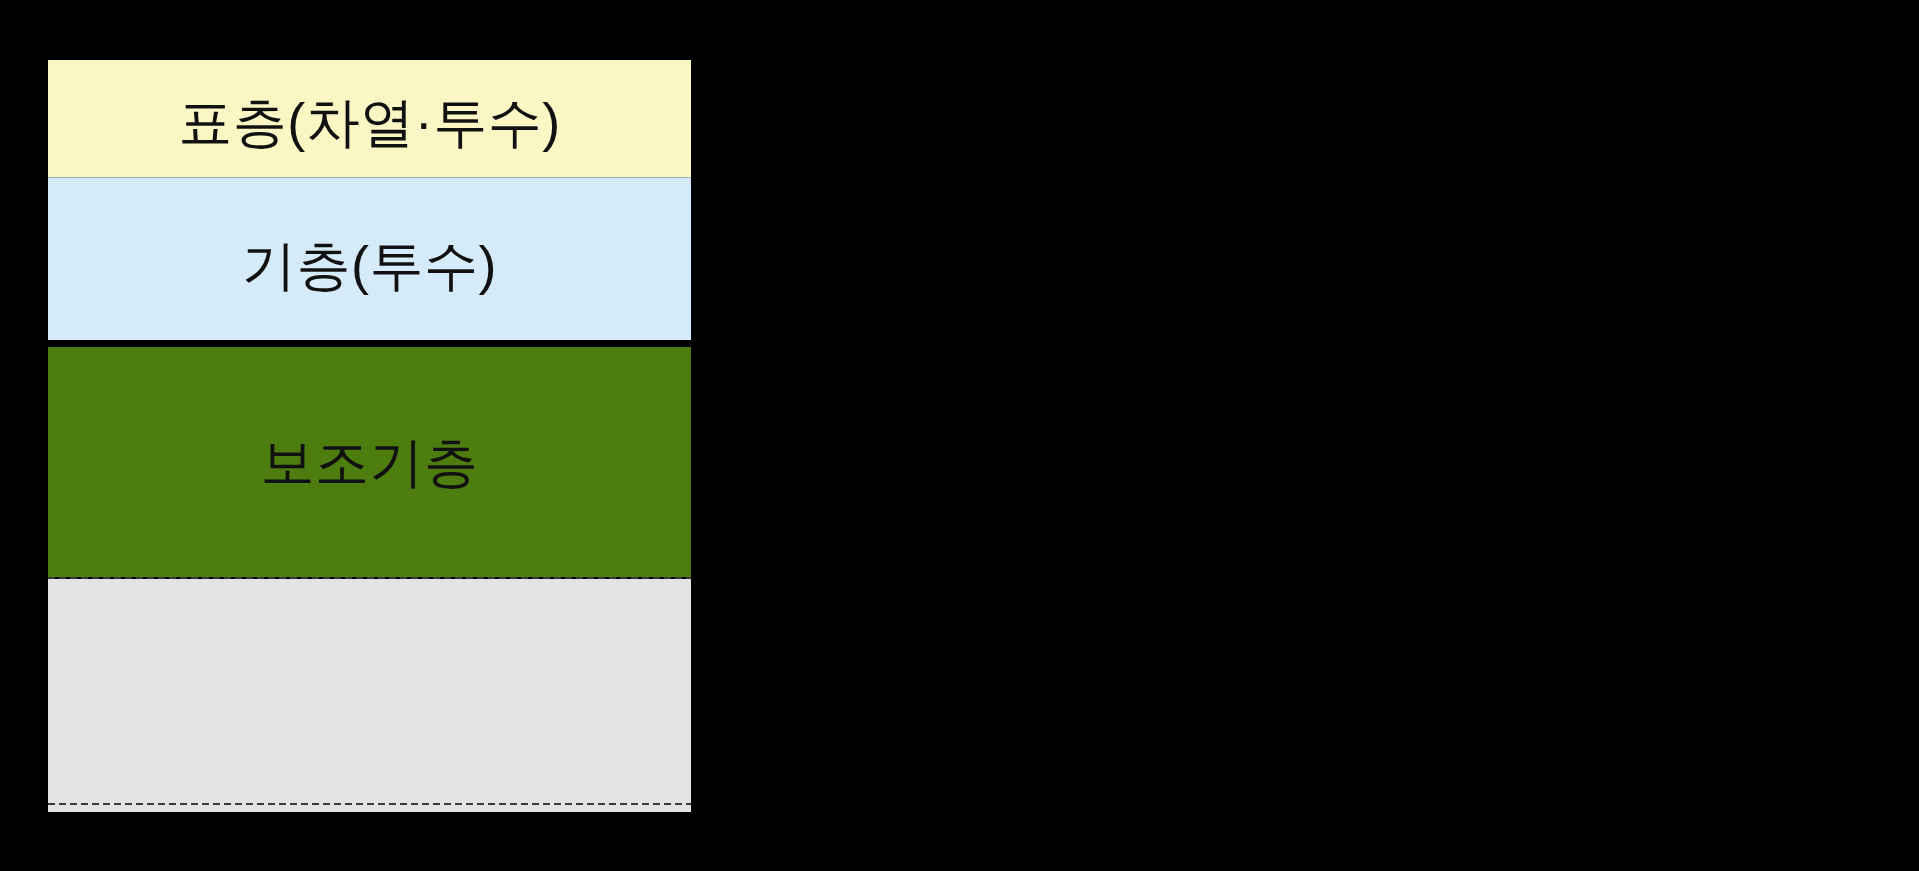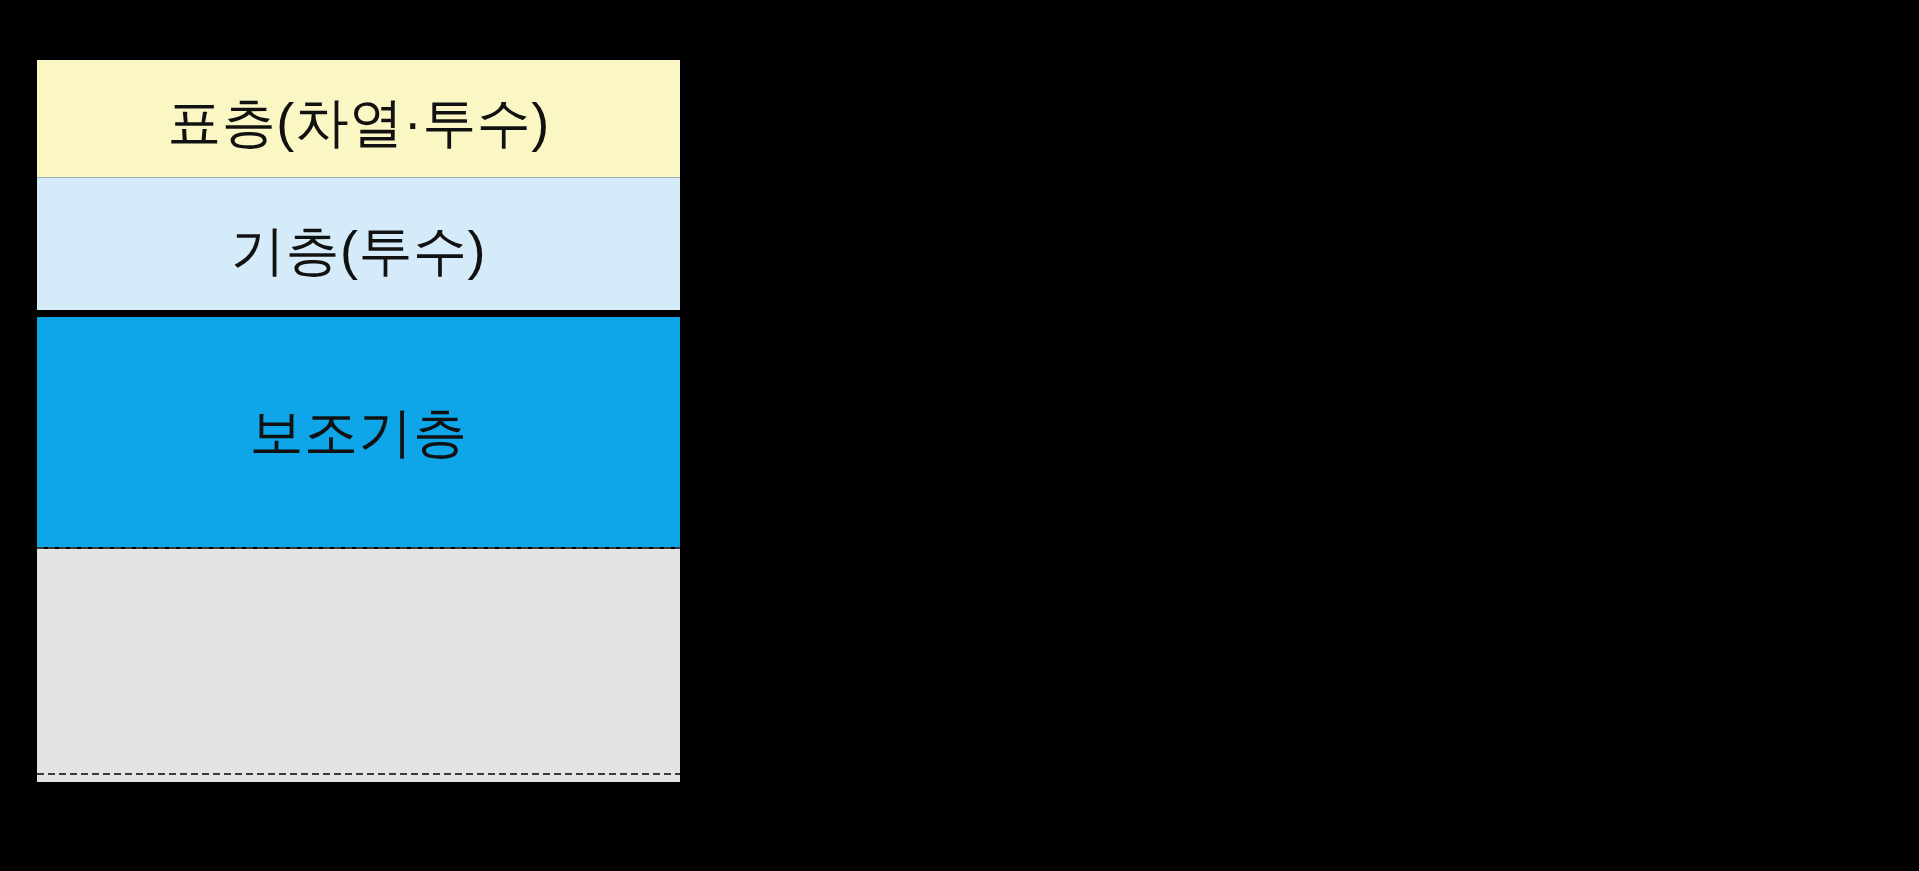"표층(차열·투수)" .diagram { left: 35px -> 46px }
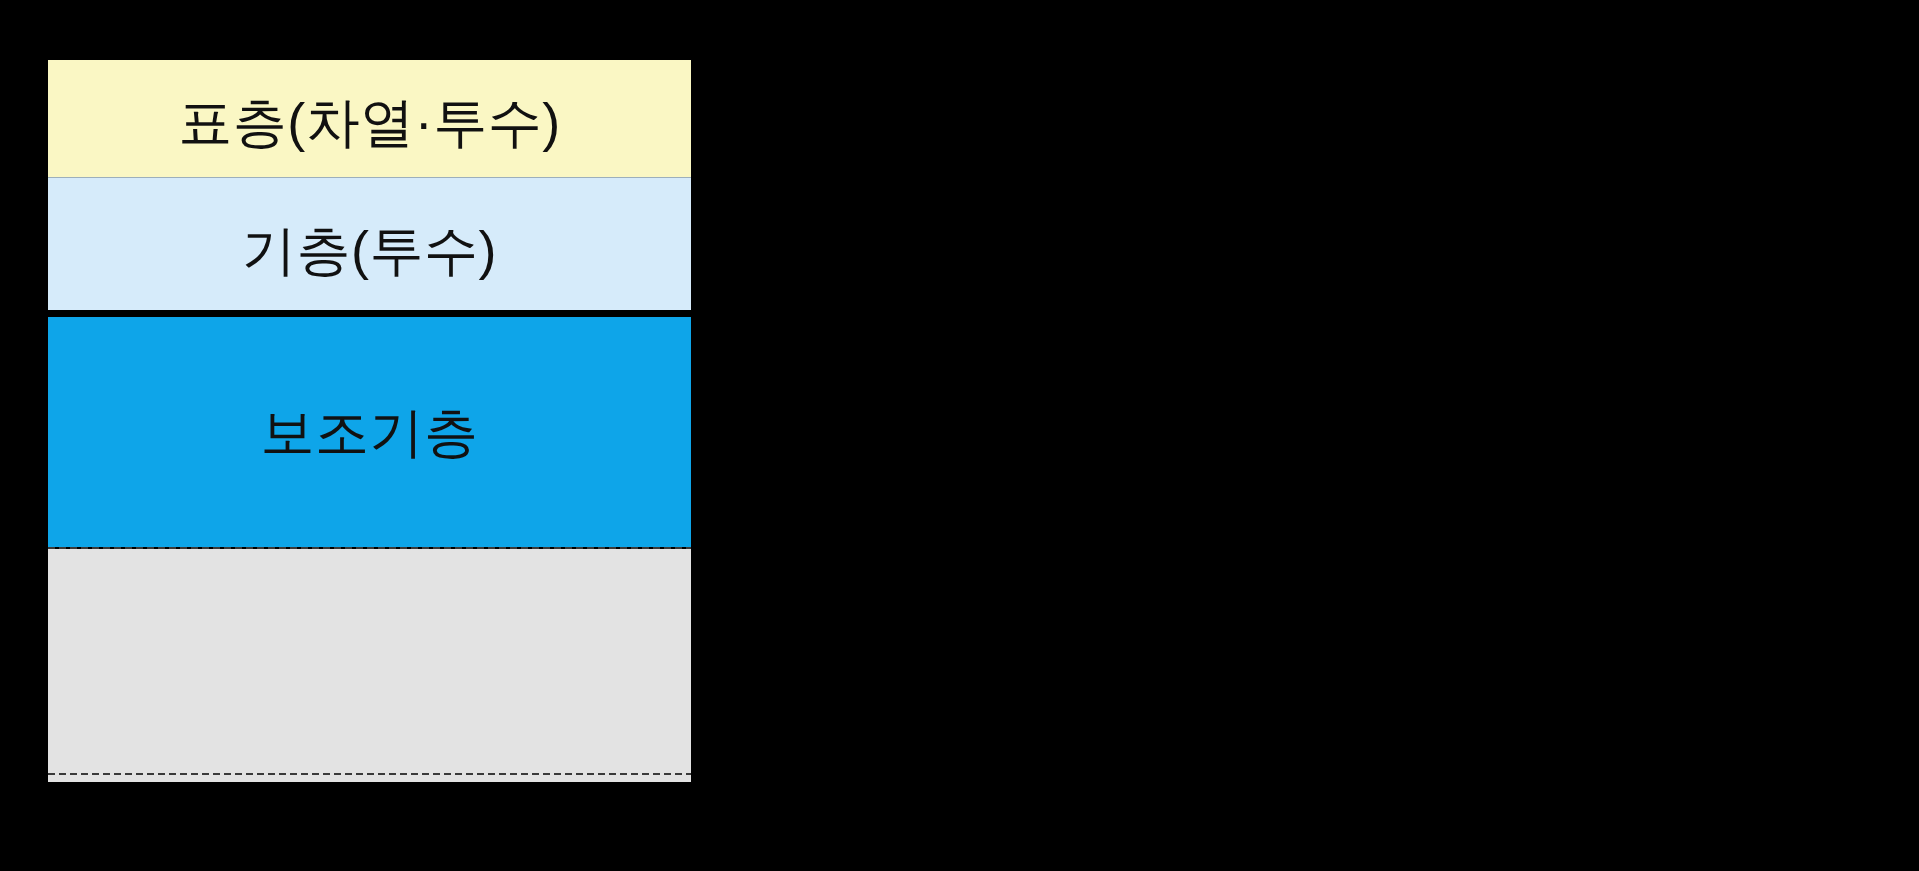"기층(투수)" .layer-base { height: 133px -> 163px }
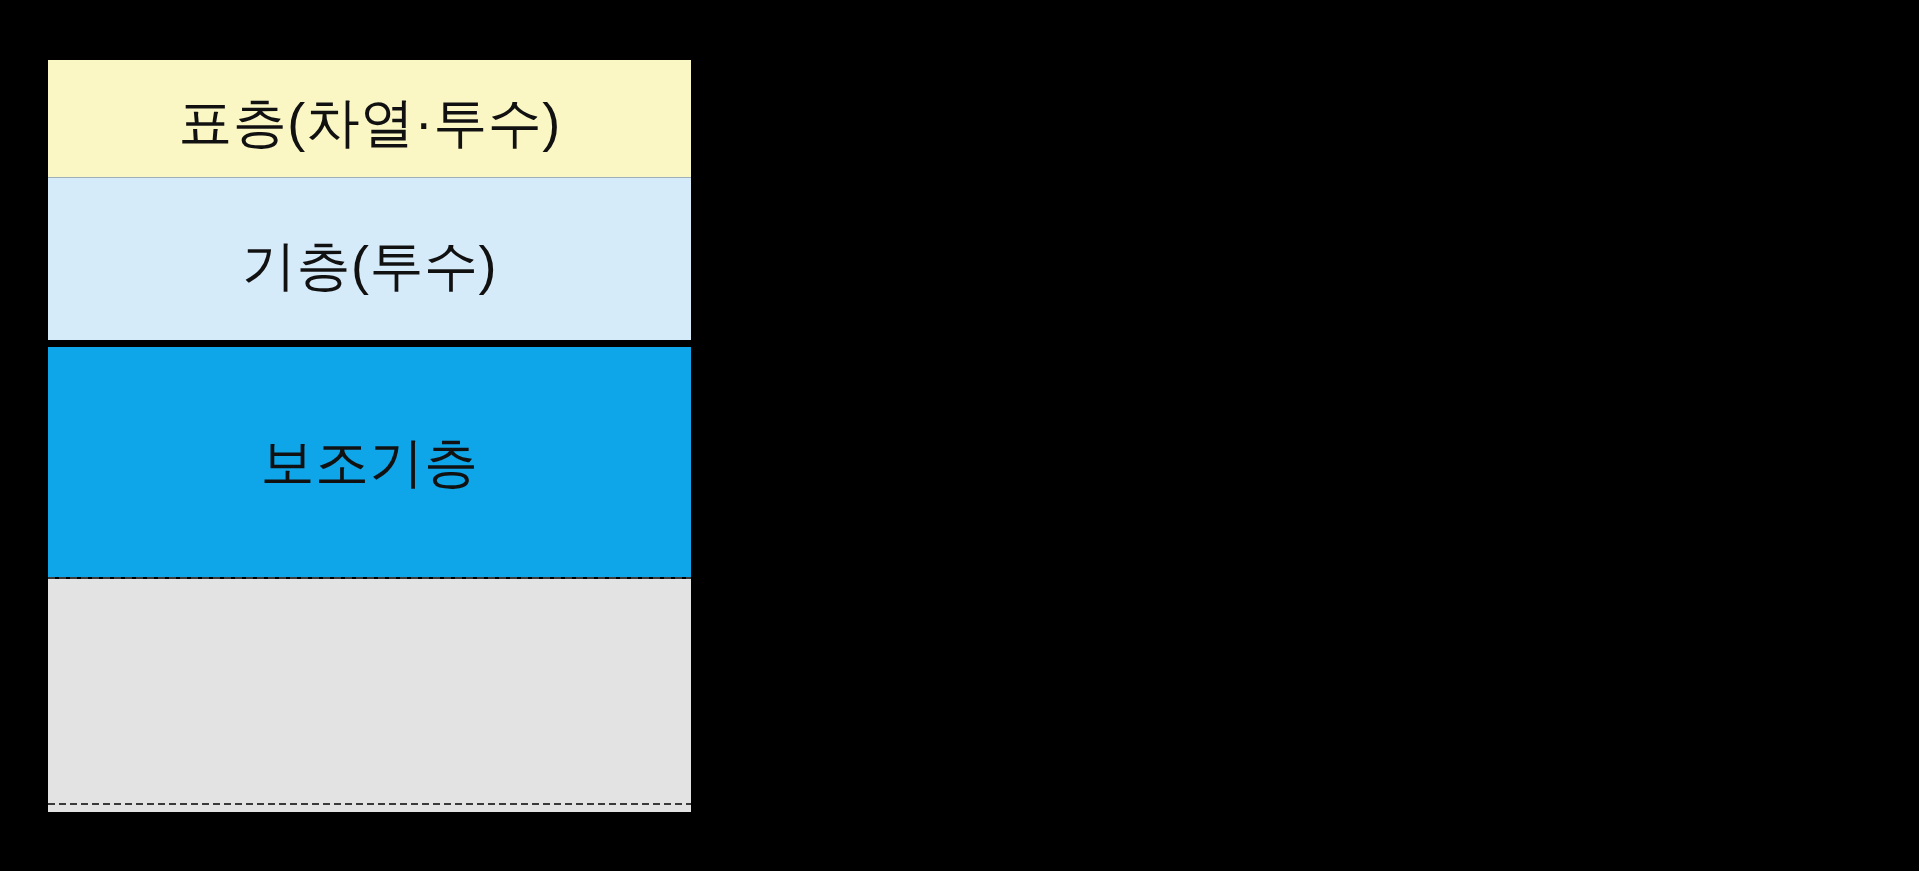"보조기층" div.layer { background-color: #0ea5e9 -> #4d7c0f }
